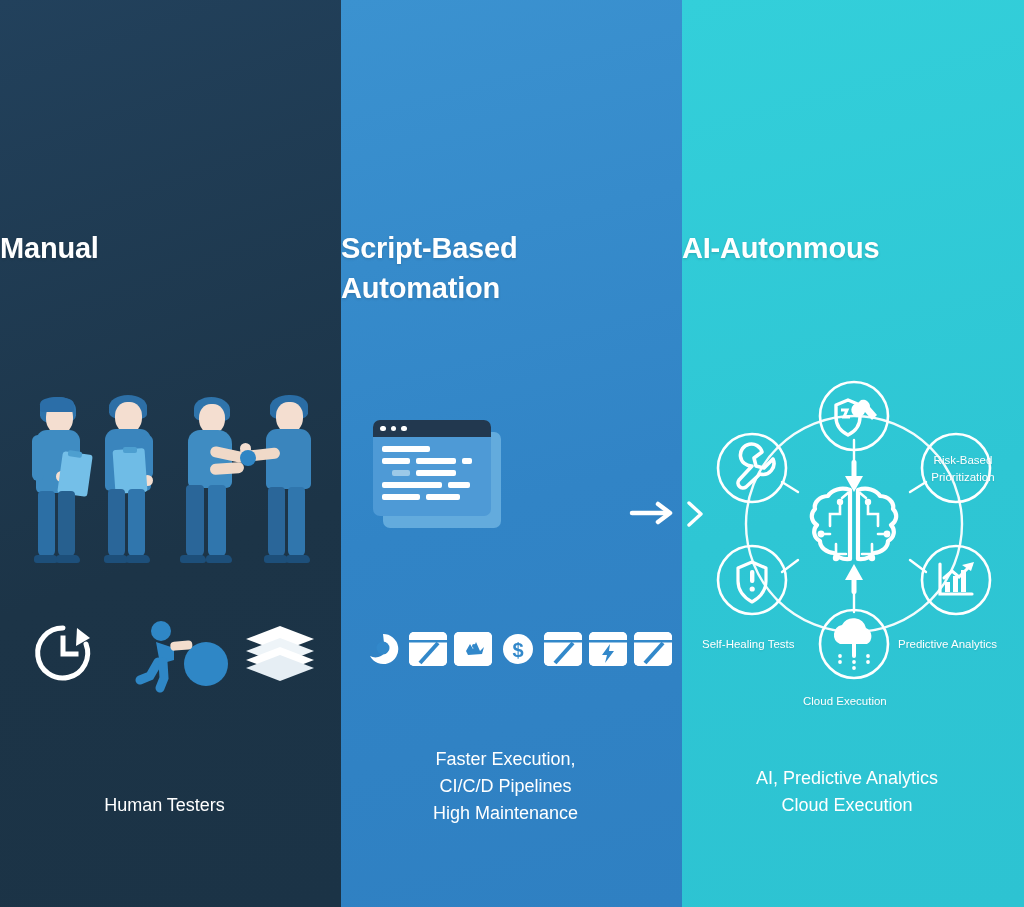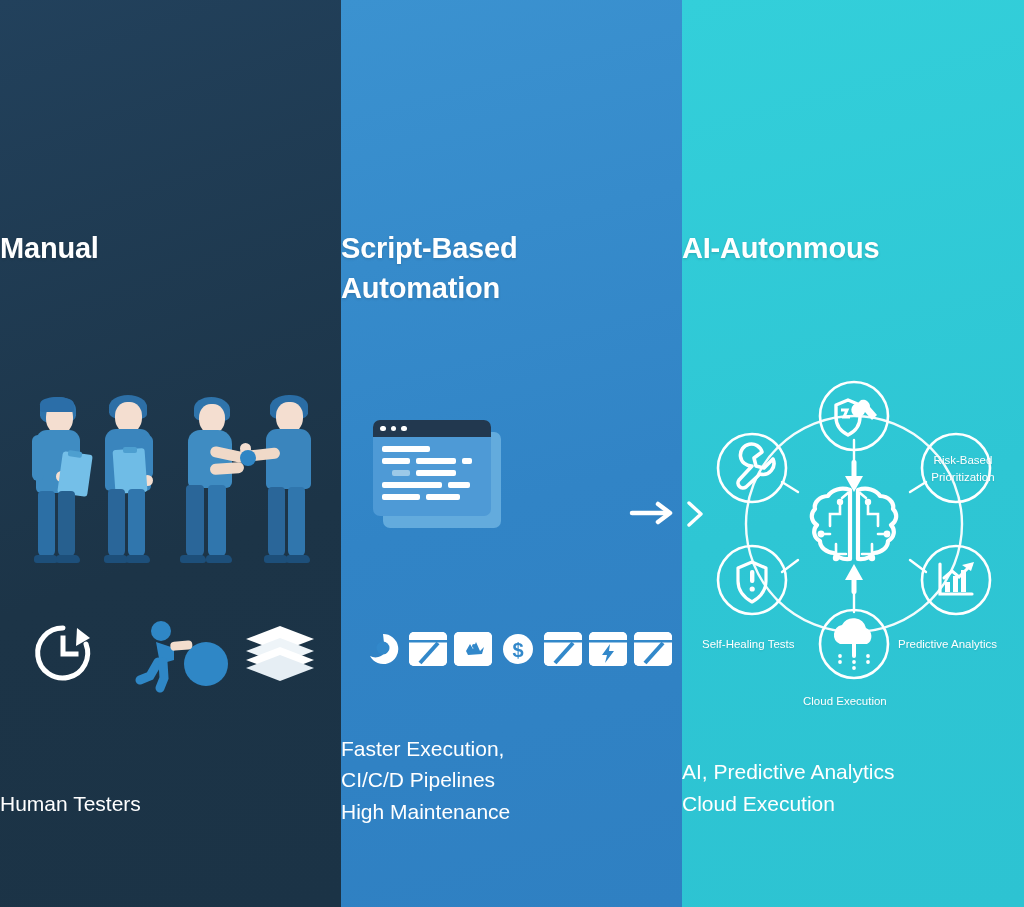"Faster Execution," .caption { font-size: 21px -> 18px; text-align: left -> center }
